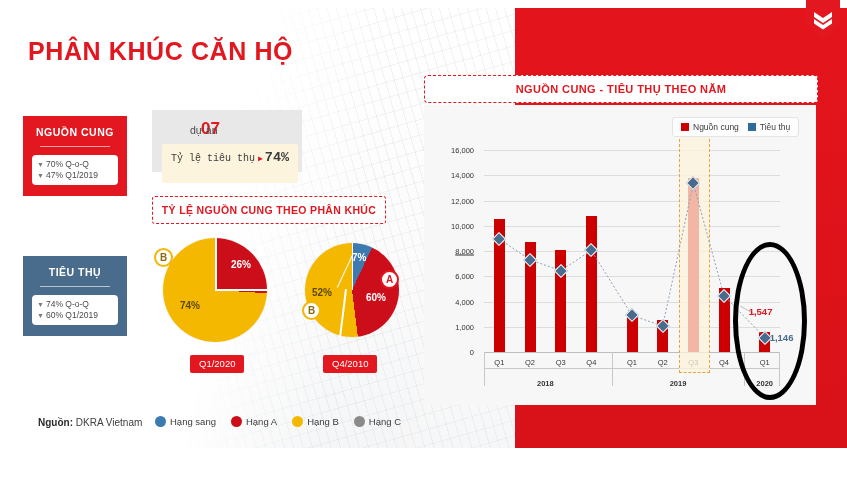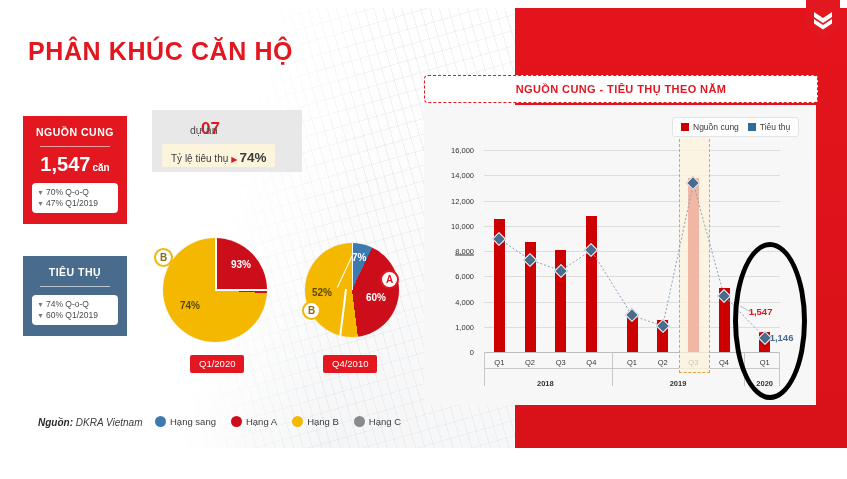"1,547 căn" div { html: <div> <span>1,547</span><span>căn</span> </div> -> none }
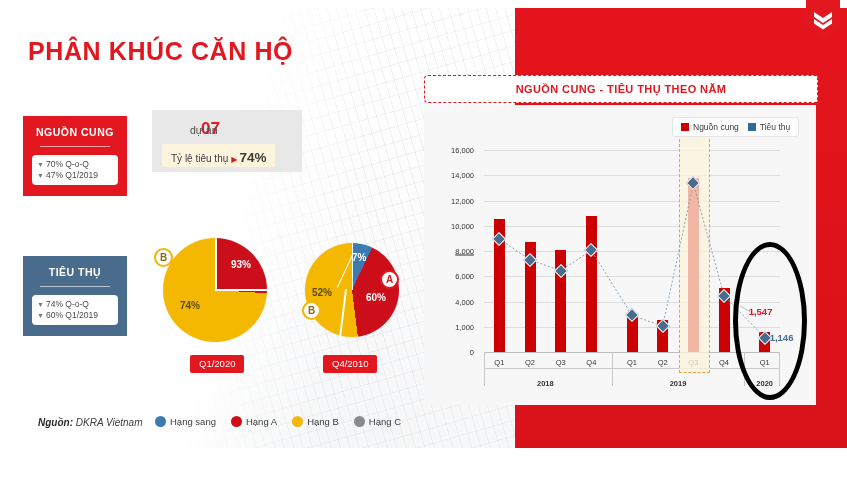"Tỷ lệ tiêu thụ ▶" .rate-pill { font-family: none -> Liberation Mono, monospace; padding: 4px 9px 1px -> 4px 9px 17px }
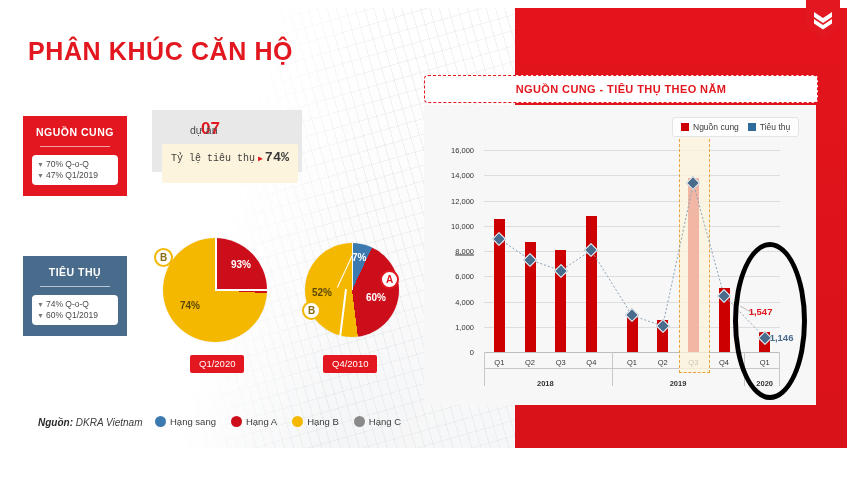"TỶ LỆ NGUỒN CUNG THEO" div.dash-box { html: none -> <div> <span>TỶ LỆ NGUỒN CUNG THEO PHÂN KHÚC</span> </div> }
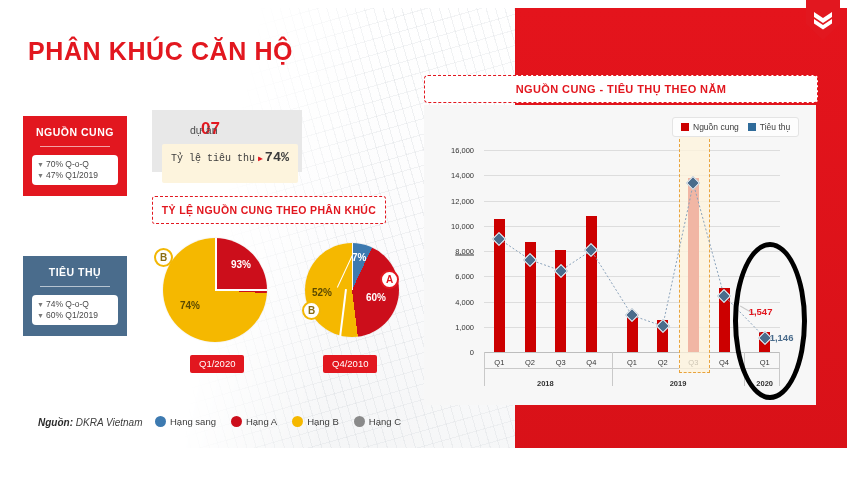"93%" div.pie-lbl { text: 93% -> 26% }
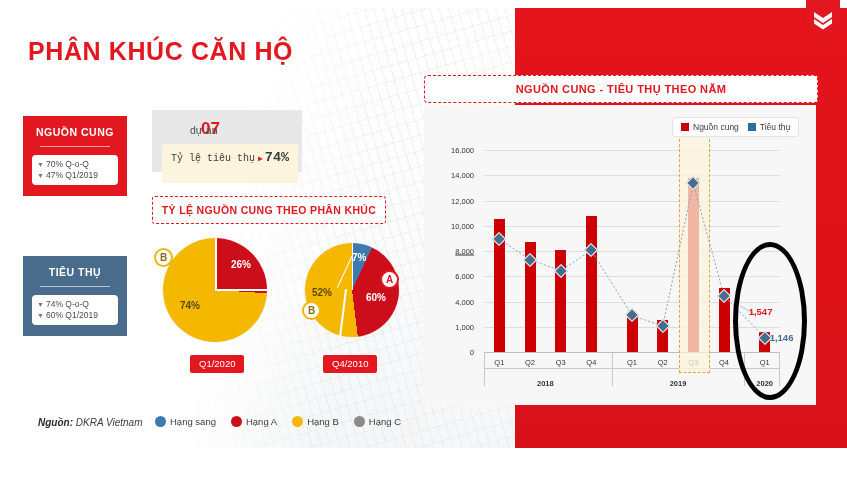"Nguồn: DKRA Vietnam" .source { font-style: italic -> none }
